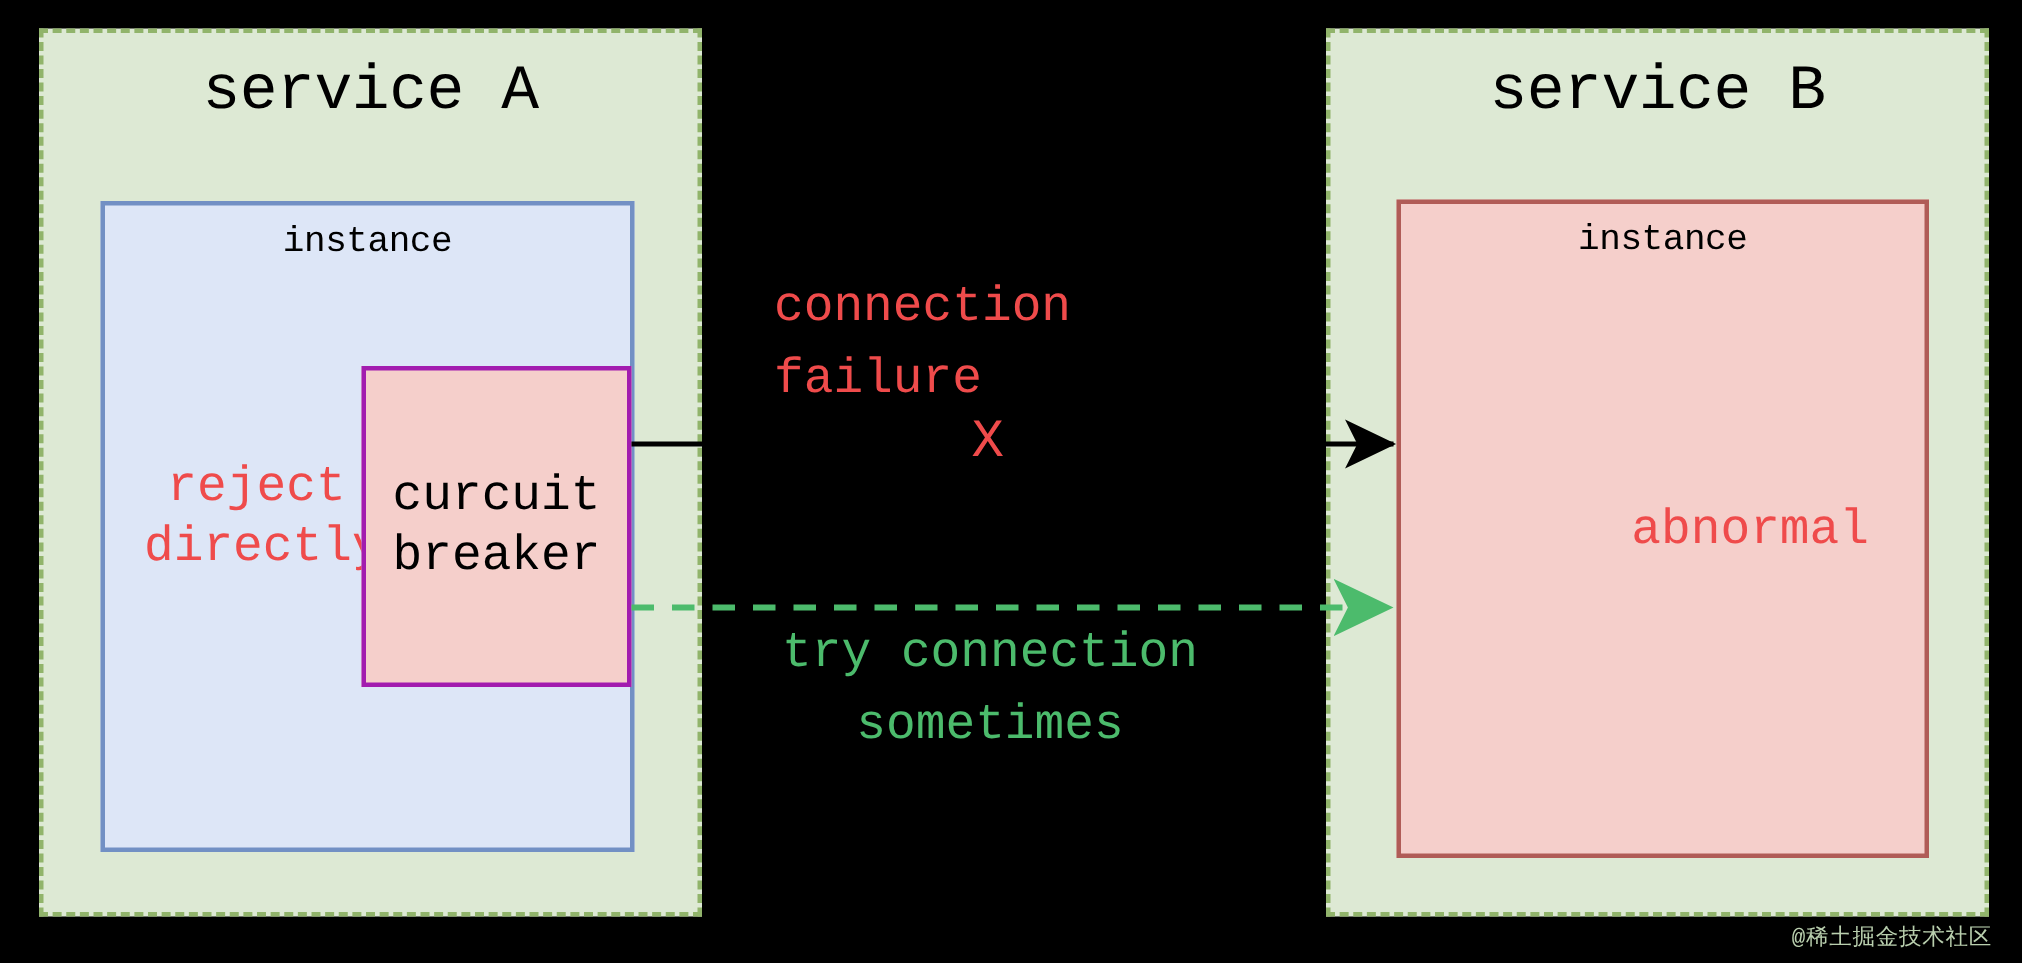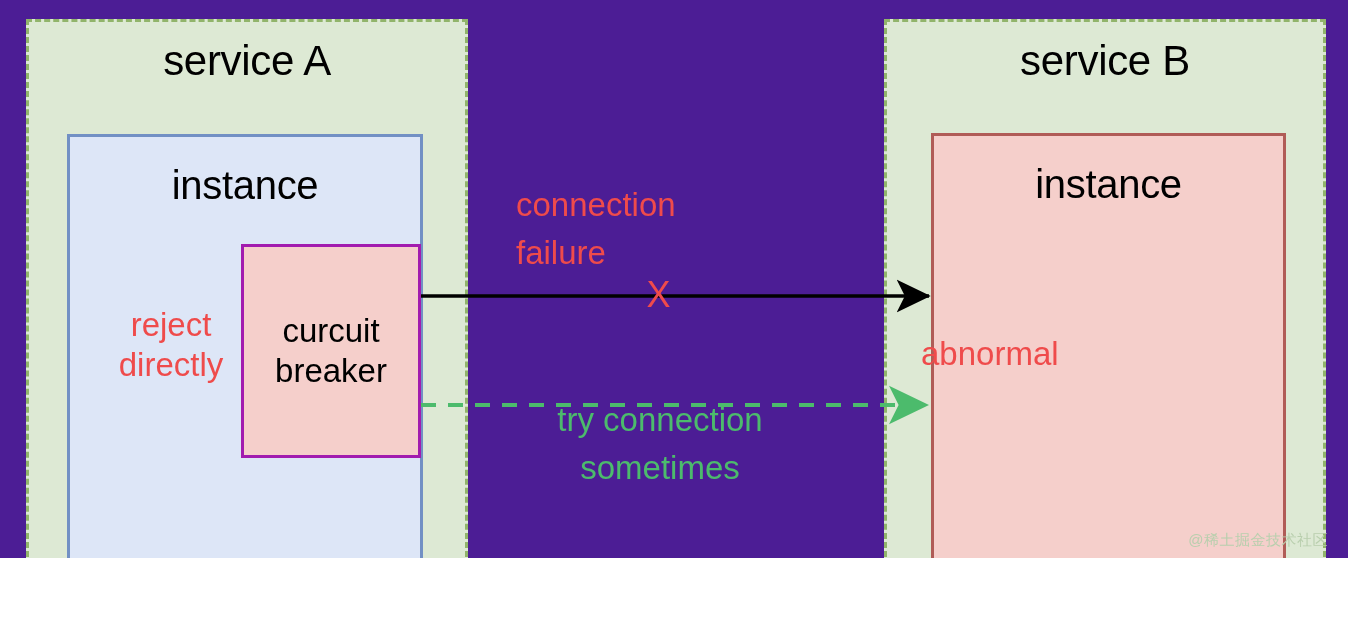"service A" #canvas { background: #4c1d95 -> #000000; font-family: Liberation Sans, sans-serif -> Liberation Mono, monospace; height: 558px -> 642px }
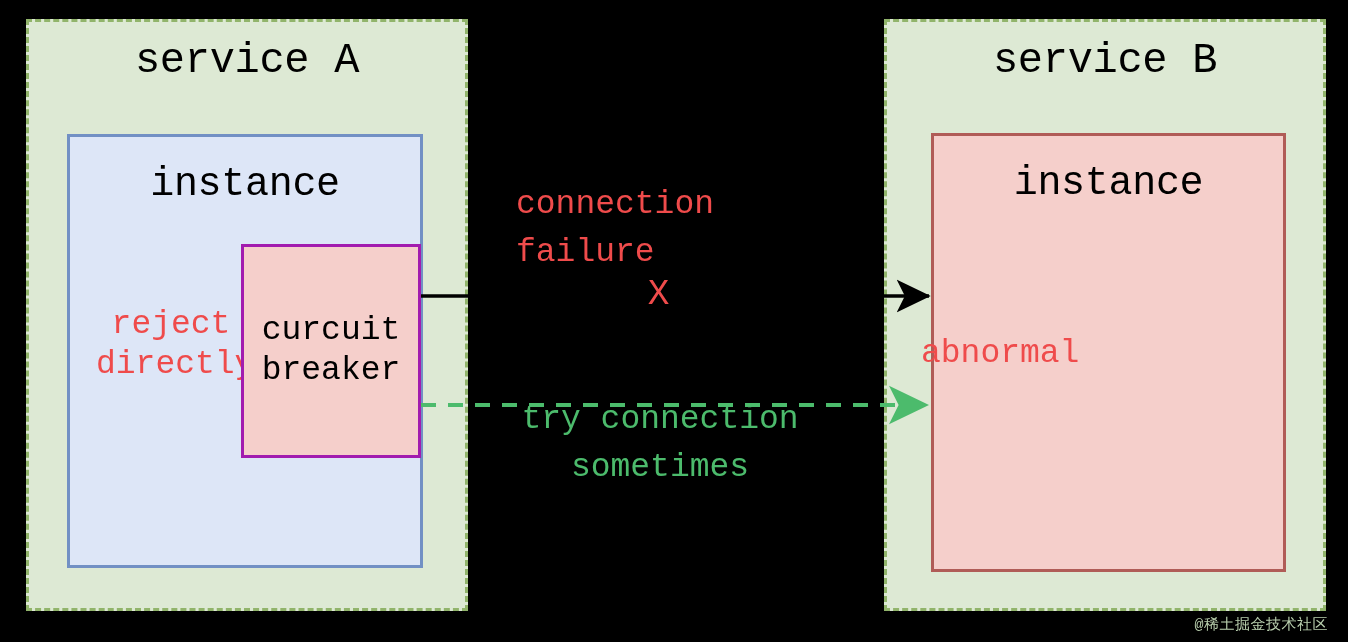"instance" .instance-title { font-size: 40px -> 24px; top: 26px -> 12px }
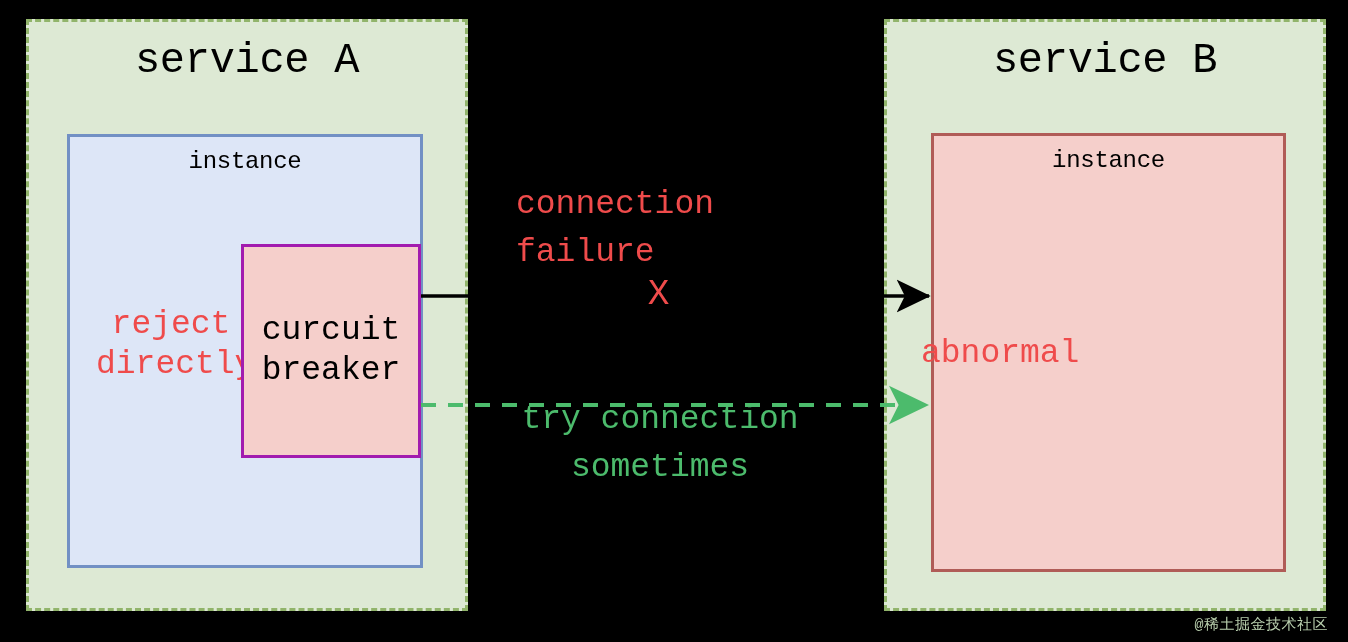"abnormal" #abnormal-label { left: 921px -> 891px; text-align: left -> right }
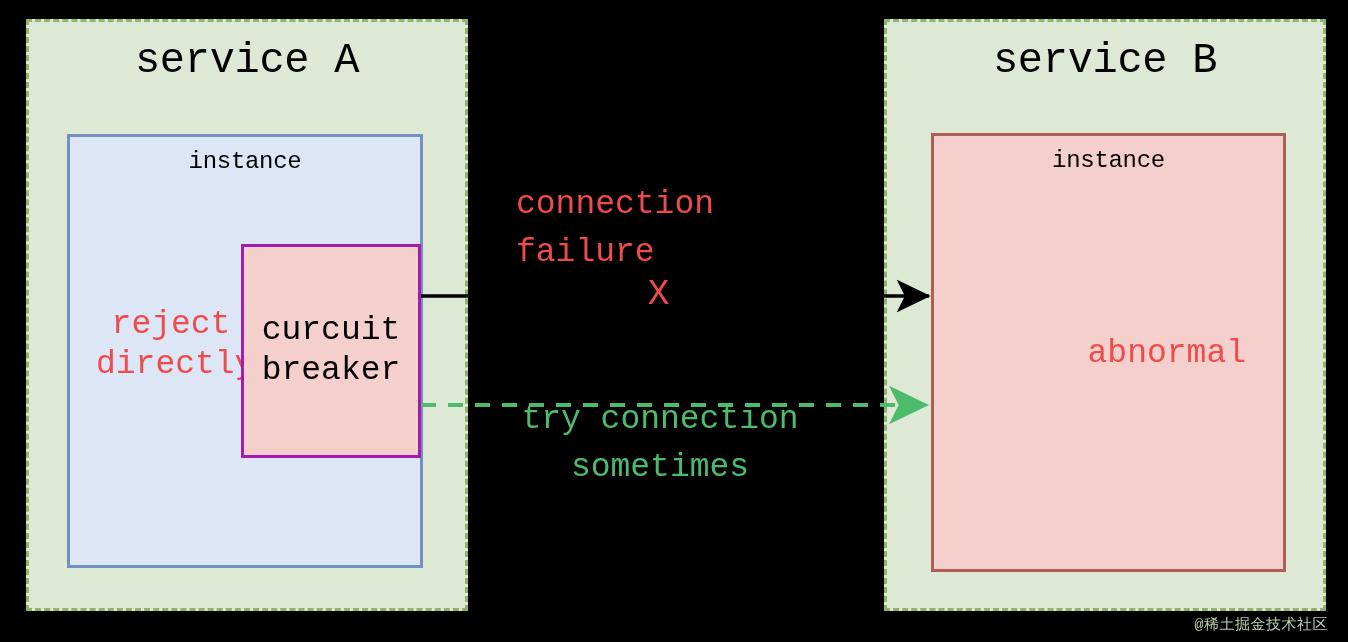"try connection" #try-connection-label { top: 396px -> 412px }
